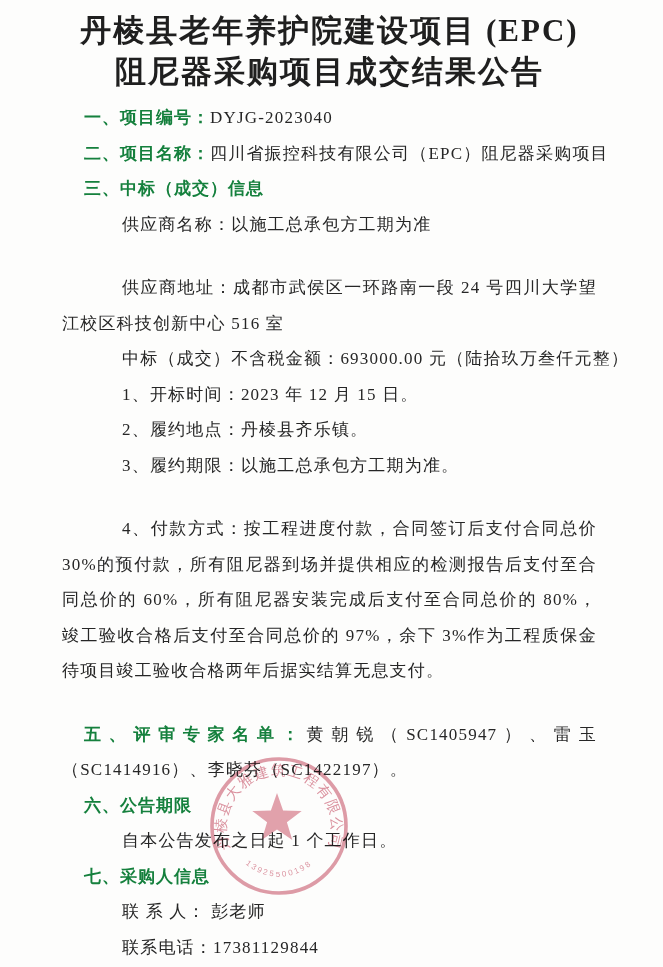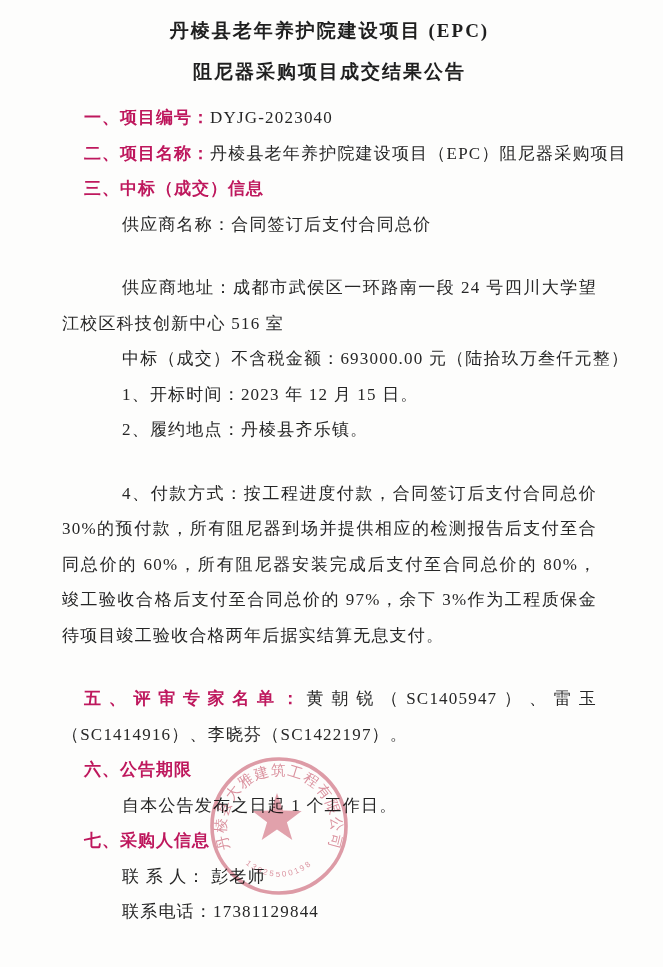"丹棱县老年养护院建设项目 (EPC)" .title { font-size: 19px -> 31px }
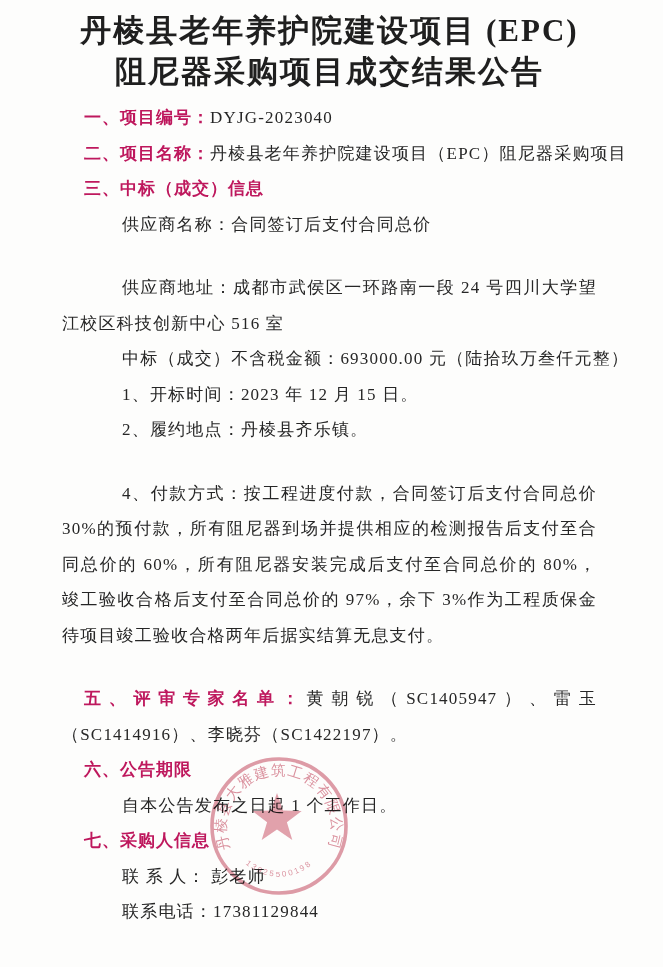"一、项目编号：" .b { color: #be185d -> #15803d }
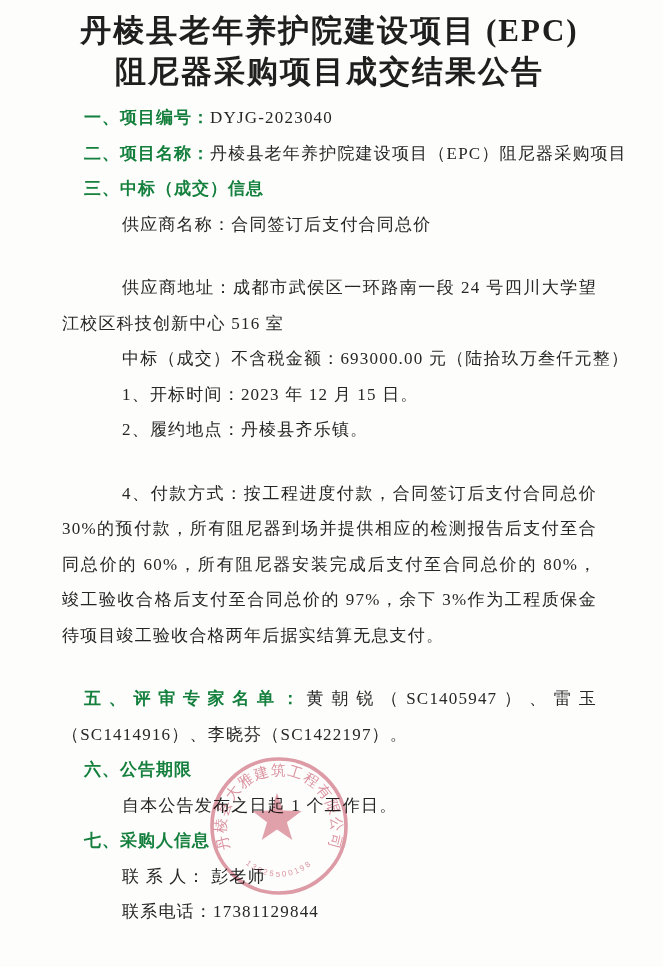"丹棱县老年养护院建设项目（EPC）阻尼器采购项目" span { text: 丹棱县老年养护院建设项目 -> 四川省振控科技有限公司 }
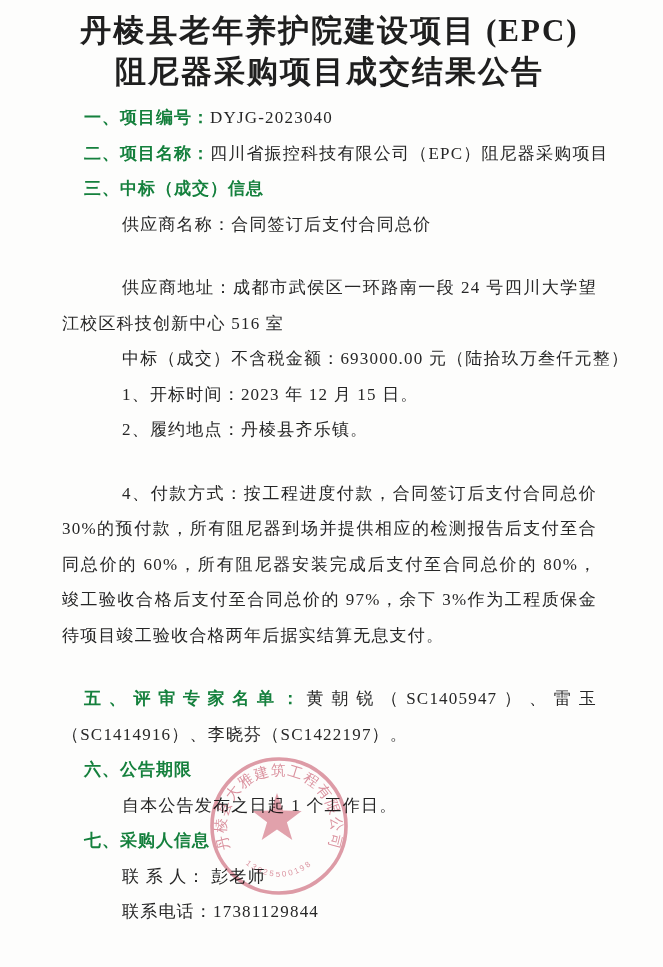"供应商名称：合同签订后支付合同总价" div.line { text: 合同签订后支付合同总价 -> 以施工总承包方工期为准 }
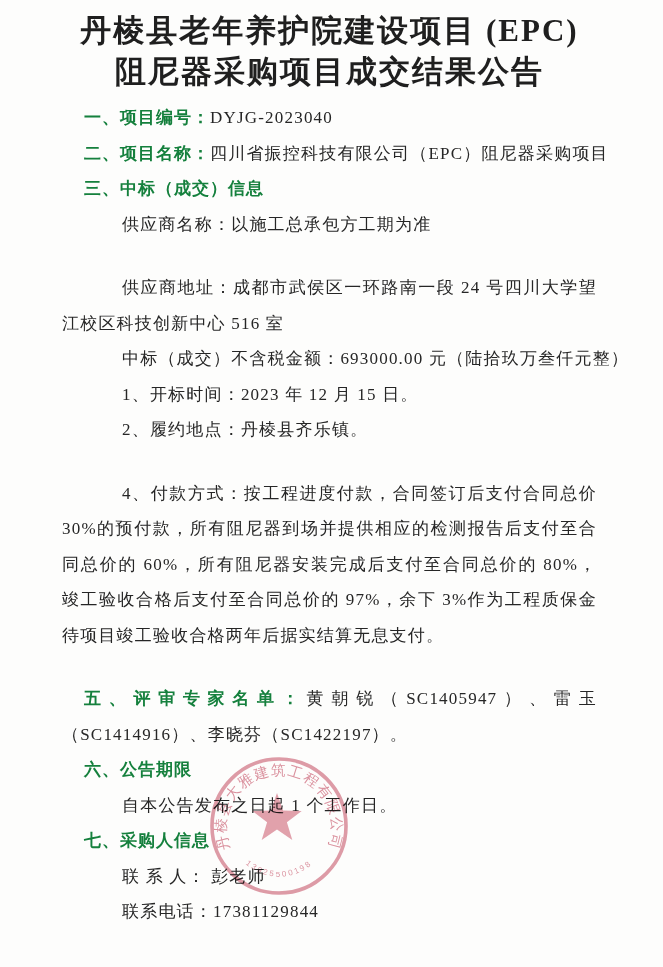"3、履约期限：以施工总承包方工期为准。" div.line { html: none -> <div>3、履约期限：以施工总承包方工期为准。</div> }
